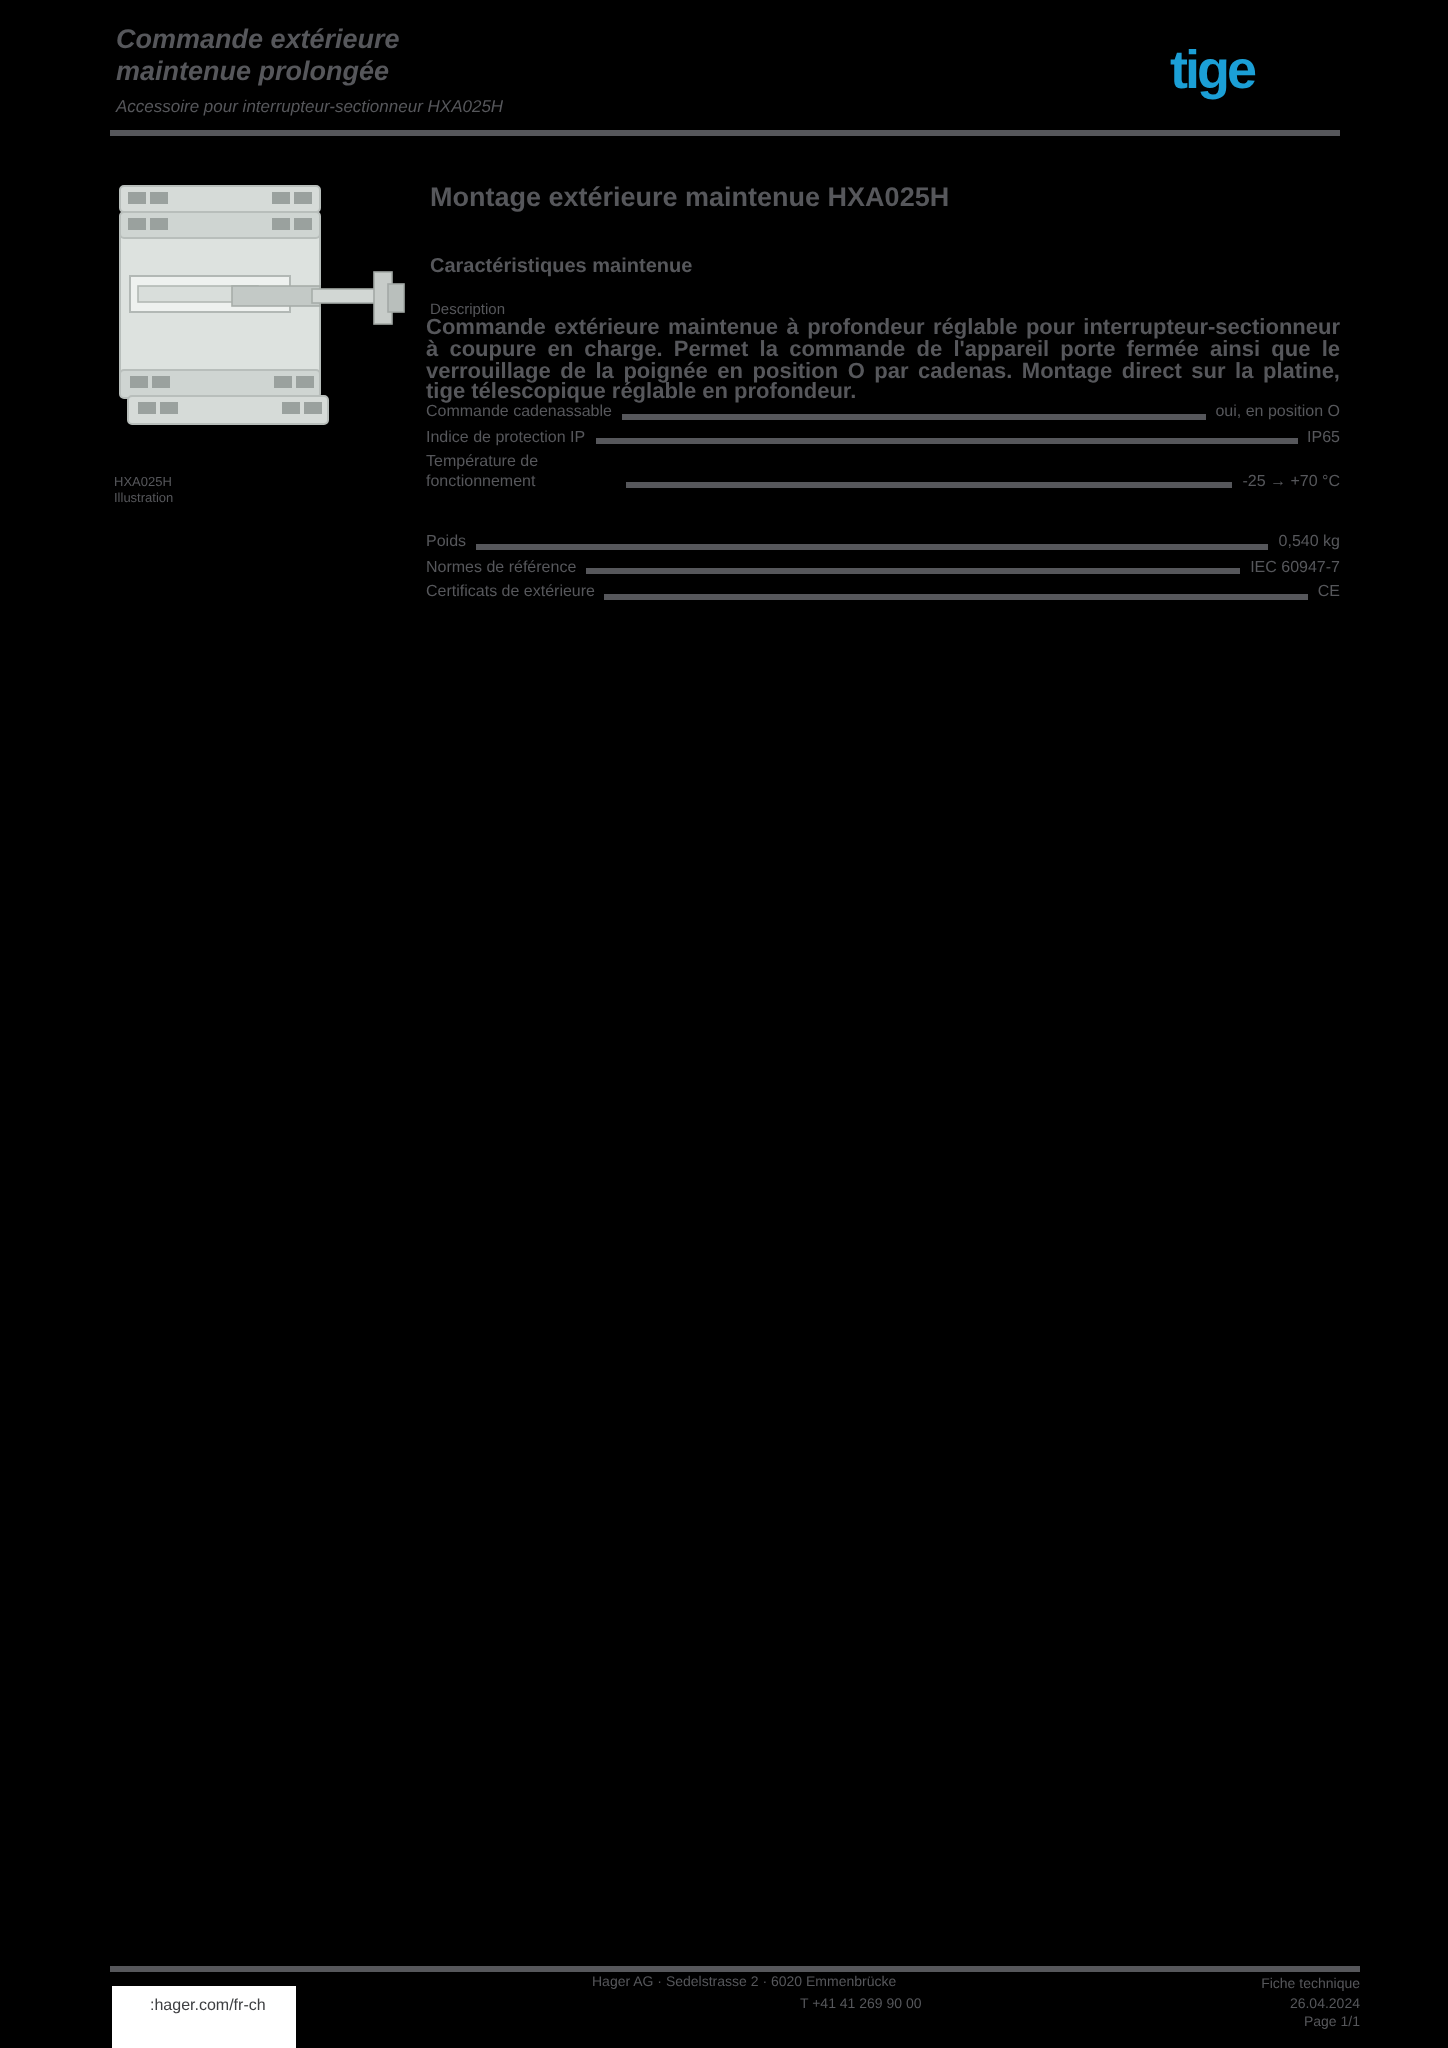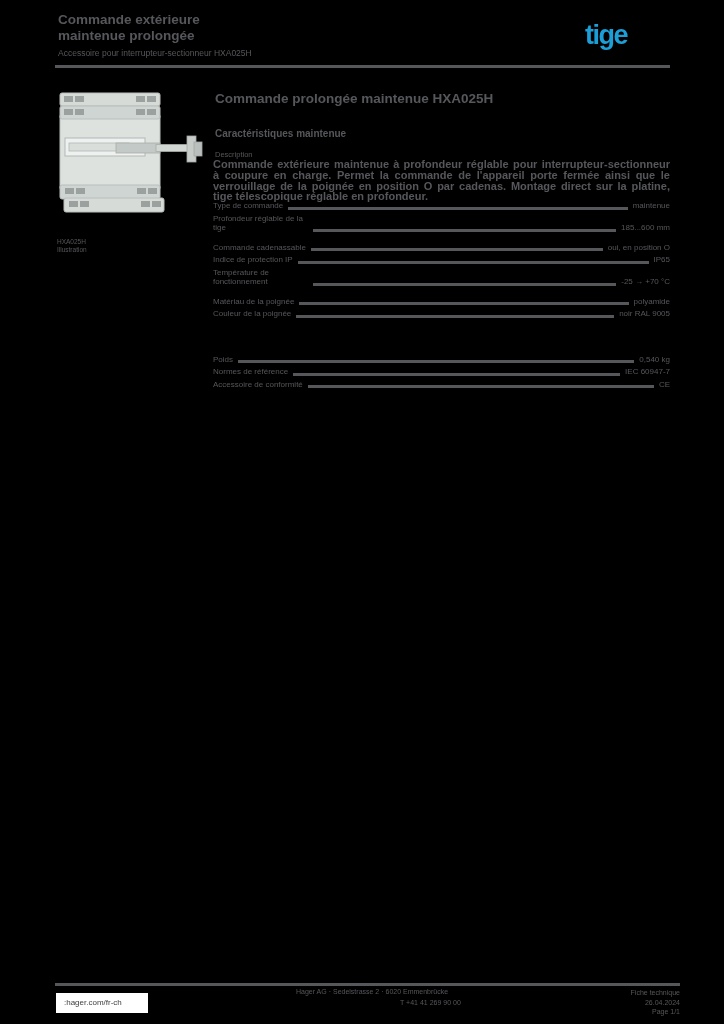"Commande extérieure" .hdr-title { font-style: none -> italic }
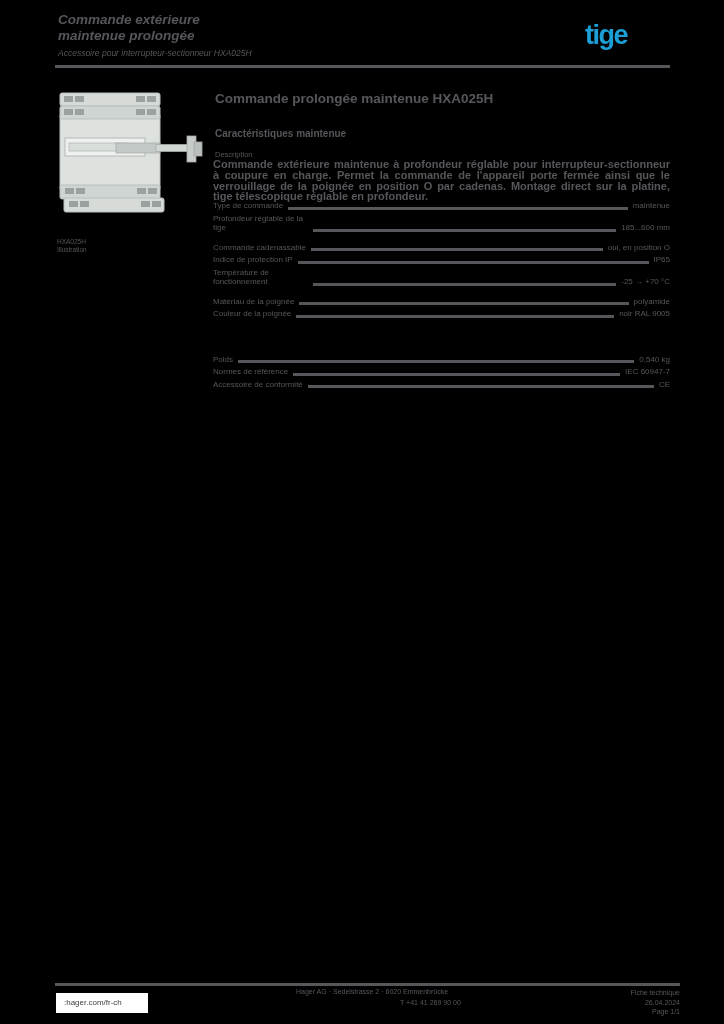"Commande prolongée maintenue HXA025H" div.main-heading { text: Commande prolongée -> Montage extérieure }
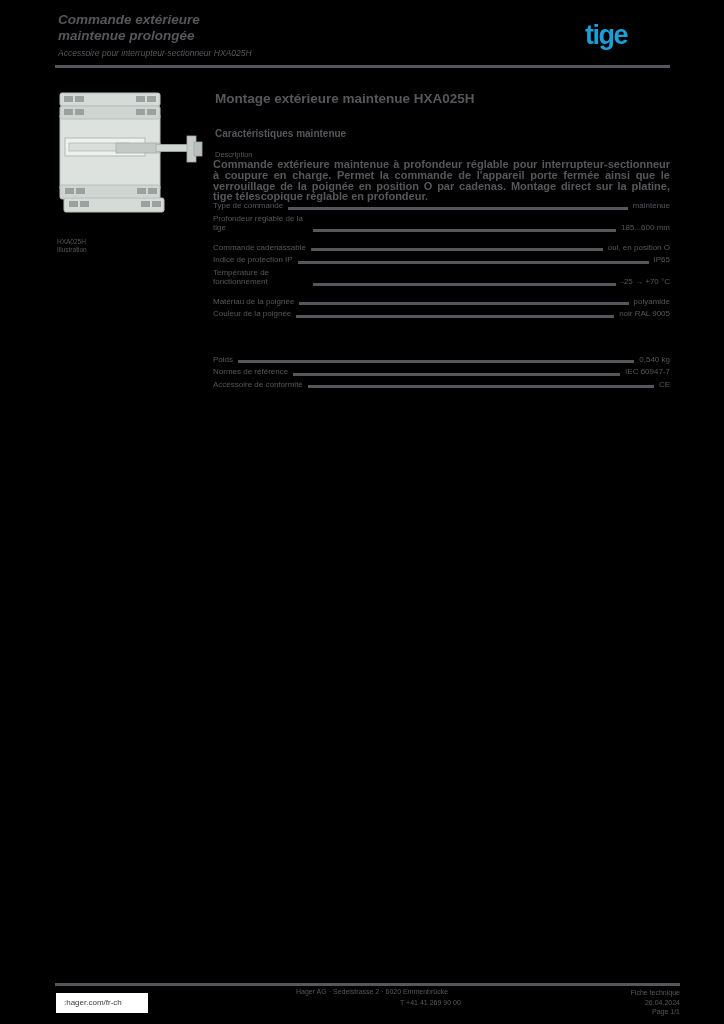"Type de commande" div.char-group { html: <div> <div> <span>Type de commande</span> <span></span> <span>maintenue</span> </div> <div> <span>Profondeur réglable de la tige</span> <span></span> <span>185...600 mm</span> </div> </div> -> none }
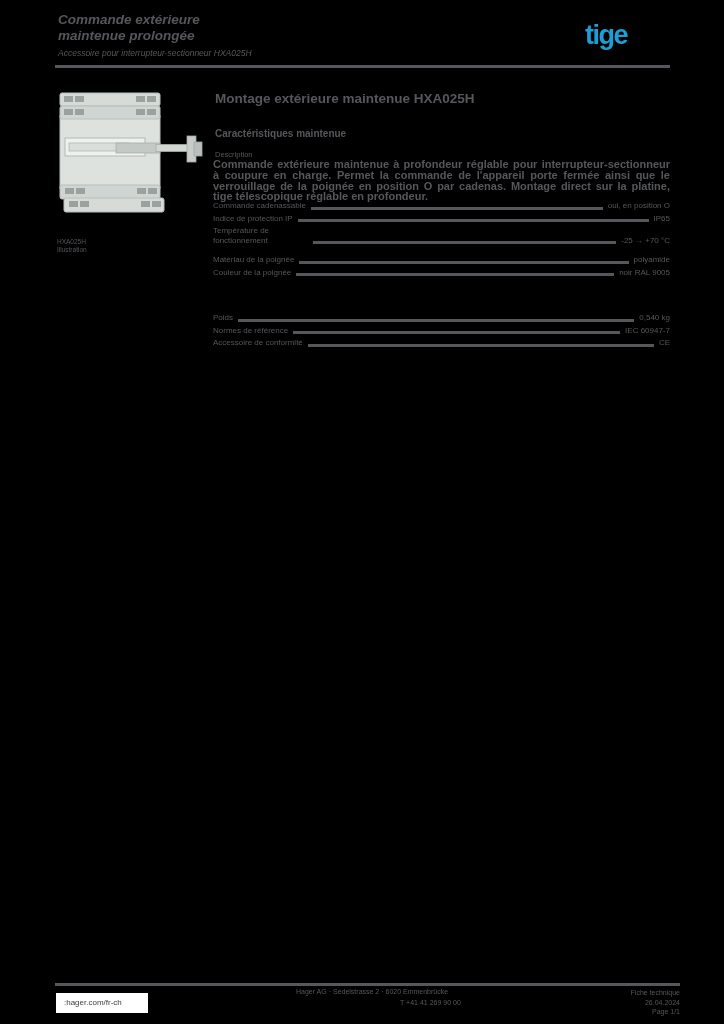"Matériau de la poignée" div.char-group { html: <div> <div> <span>Matériau de la poignée</span> <span></span> <span>polyamide</span> </div> <div> <span>Couleur de la poignée</span> <span></span> <span>noir RAL 9005</span> </div> </div> -> none }
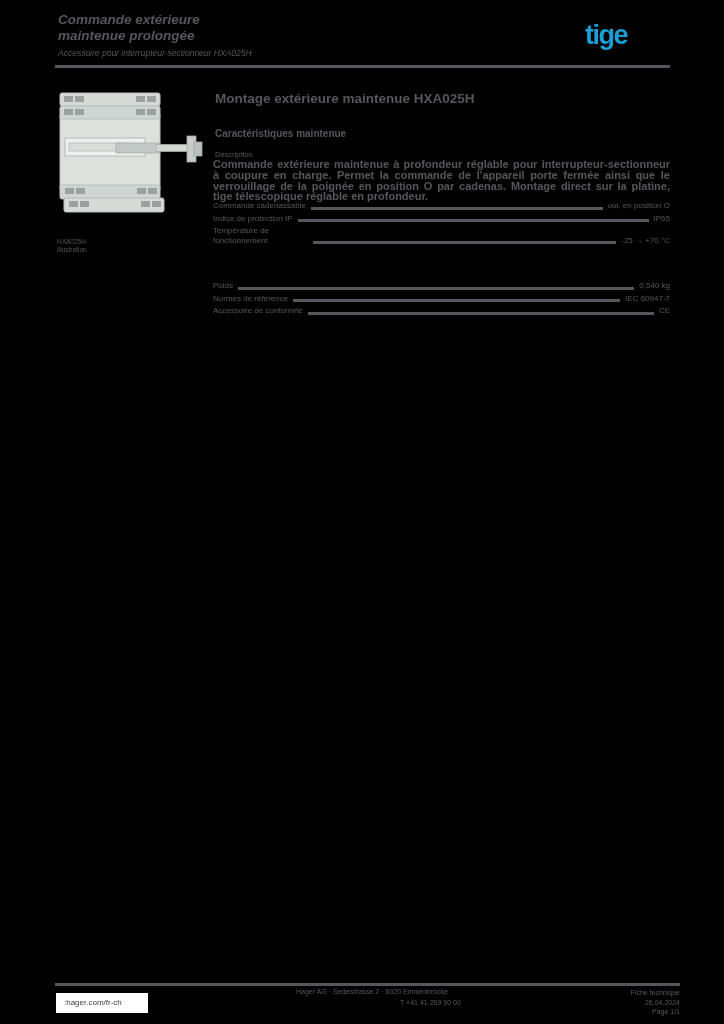"Poids" .char-group.big-gap { margin-top: 36px -> 21px }
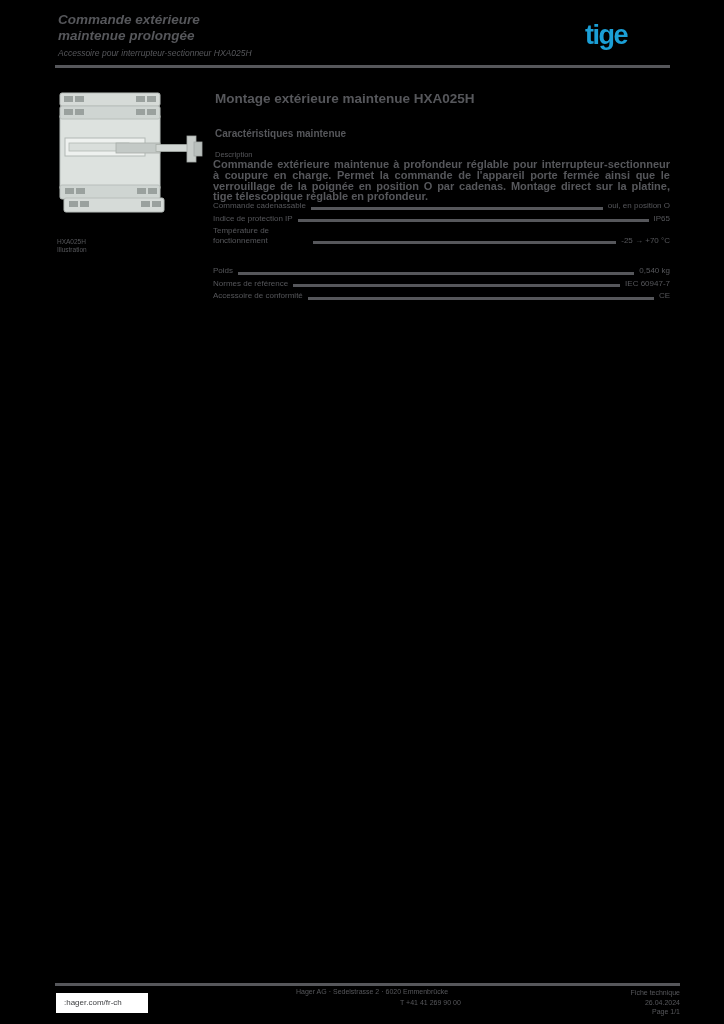"Accessoire de conformité" span.char-label { text: Accessoire de conformité -> Certificats de extérieure }
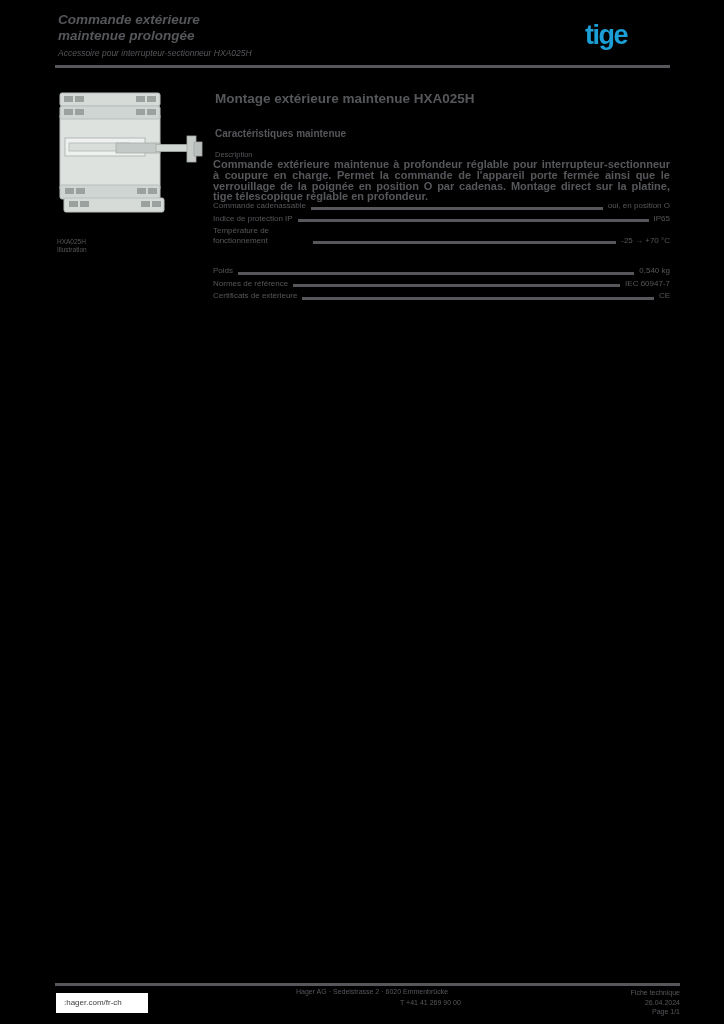":hager.com/fr-ch" .ftr-site { height: 20px -> 32px; padding-left: 8px -> 19px }
